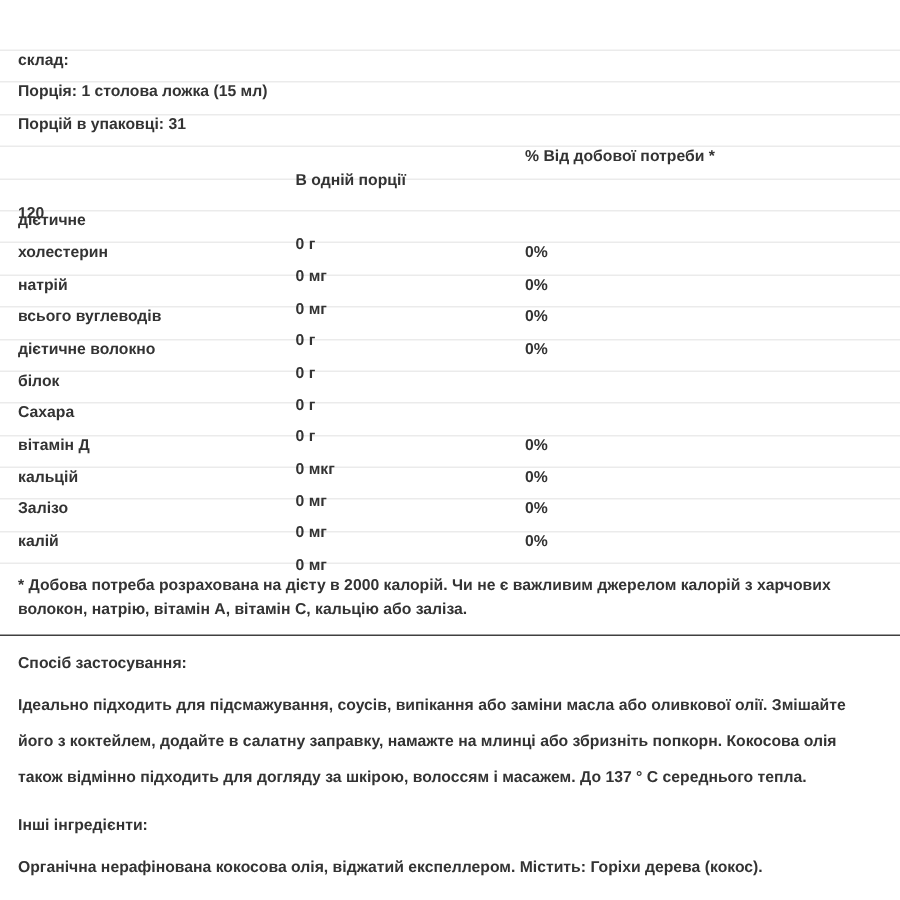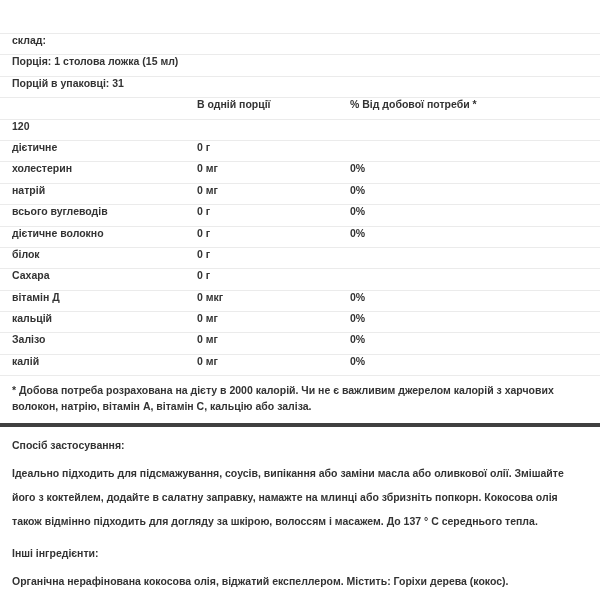"В одній порції" .col-amount { margin-top: none -> 16px }
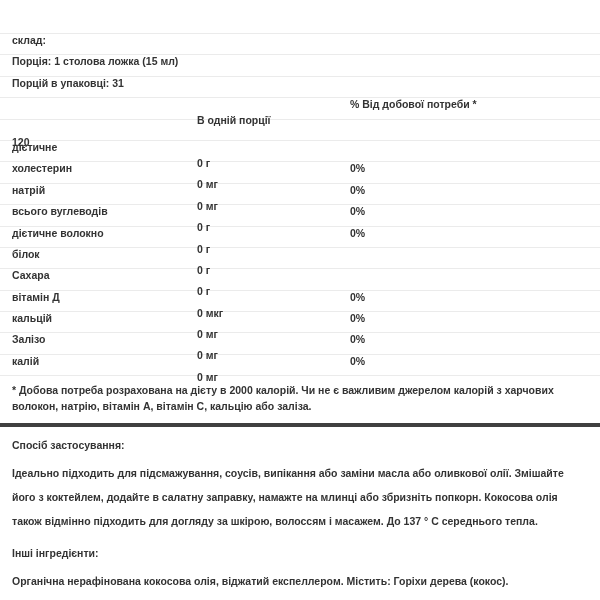"* Добова потреба розрахована на" .footnote { border-bottom: 4px solid #404040 -> 1px solid #404040 }
